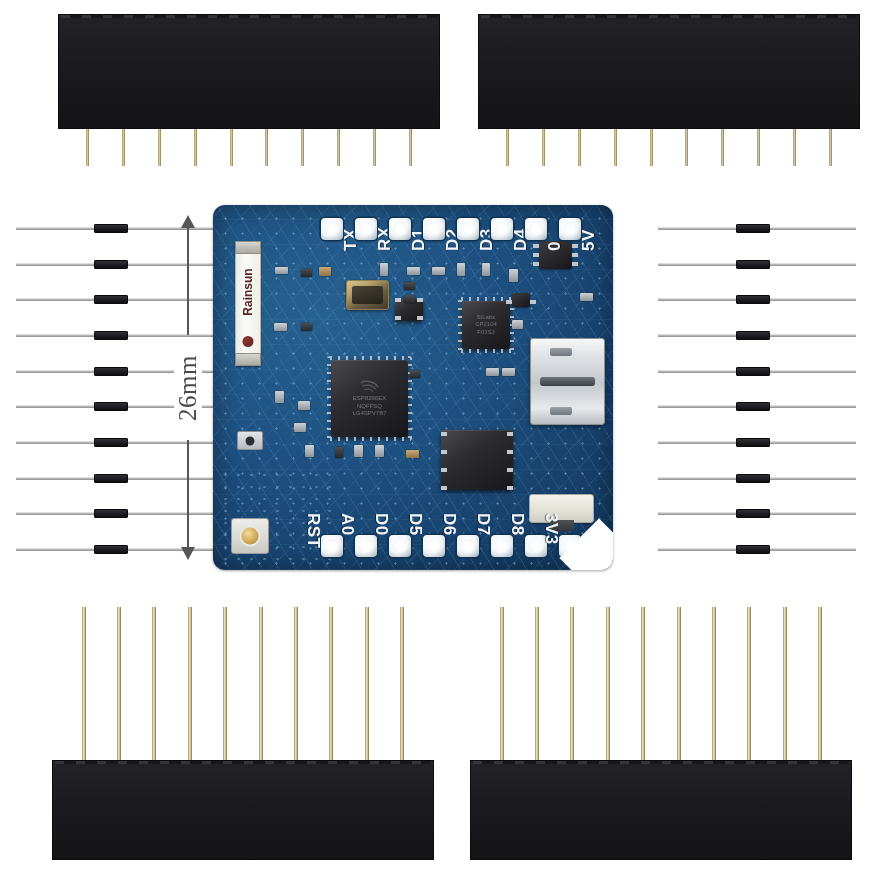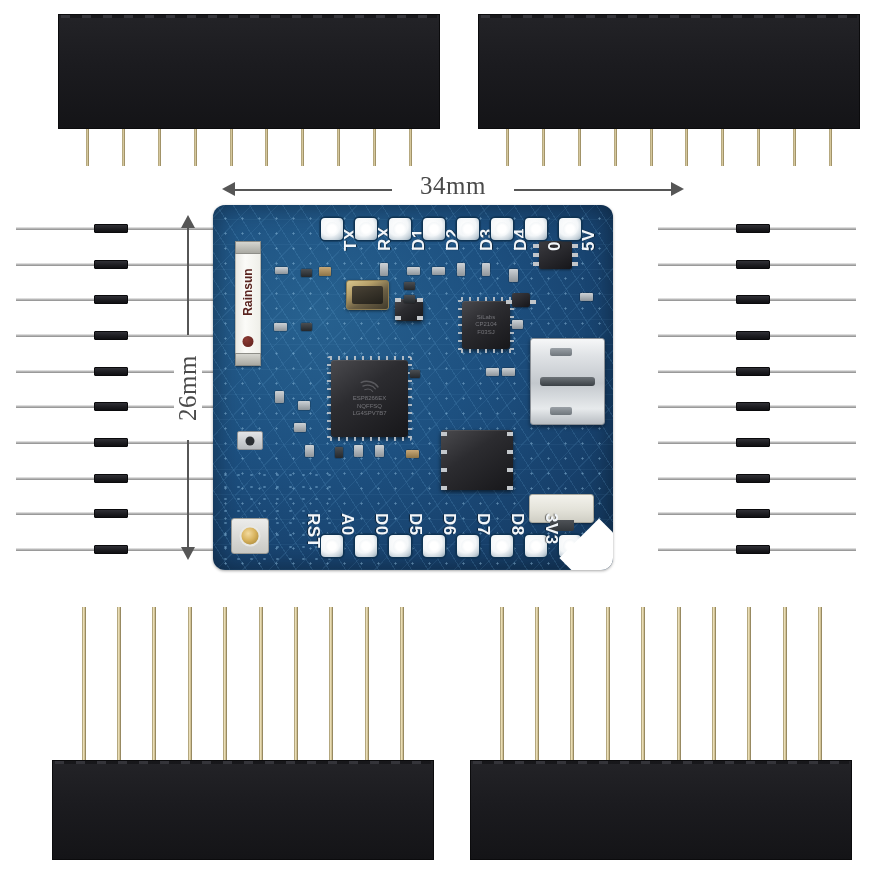"34mm" div { html: <div> <div></div> <div></div> <div></div> <div></div> <div>34mm</div> </div> -> none }
